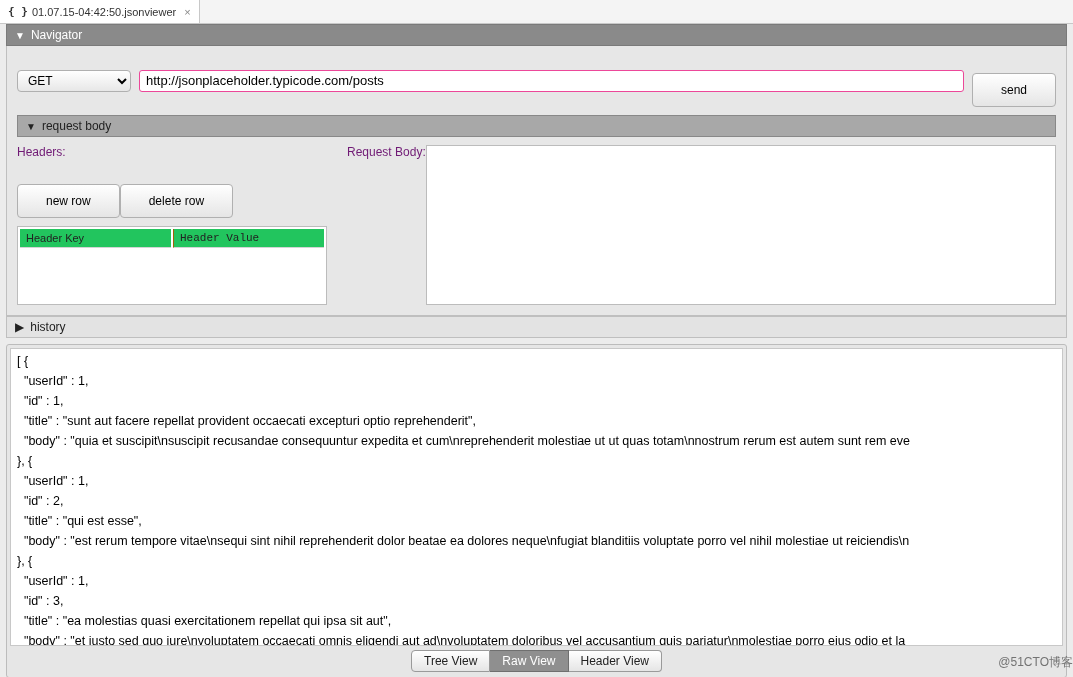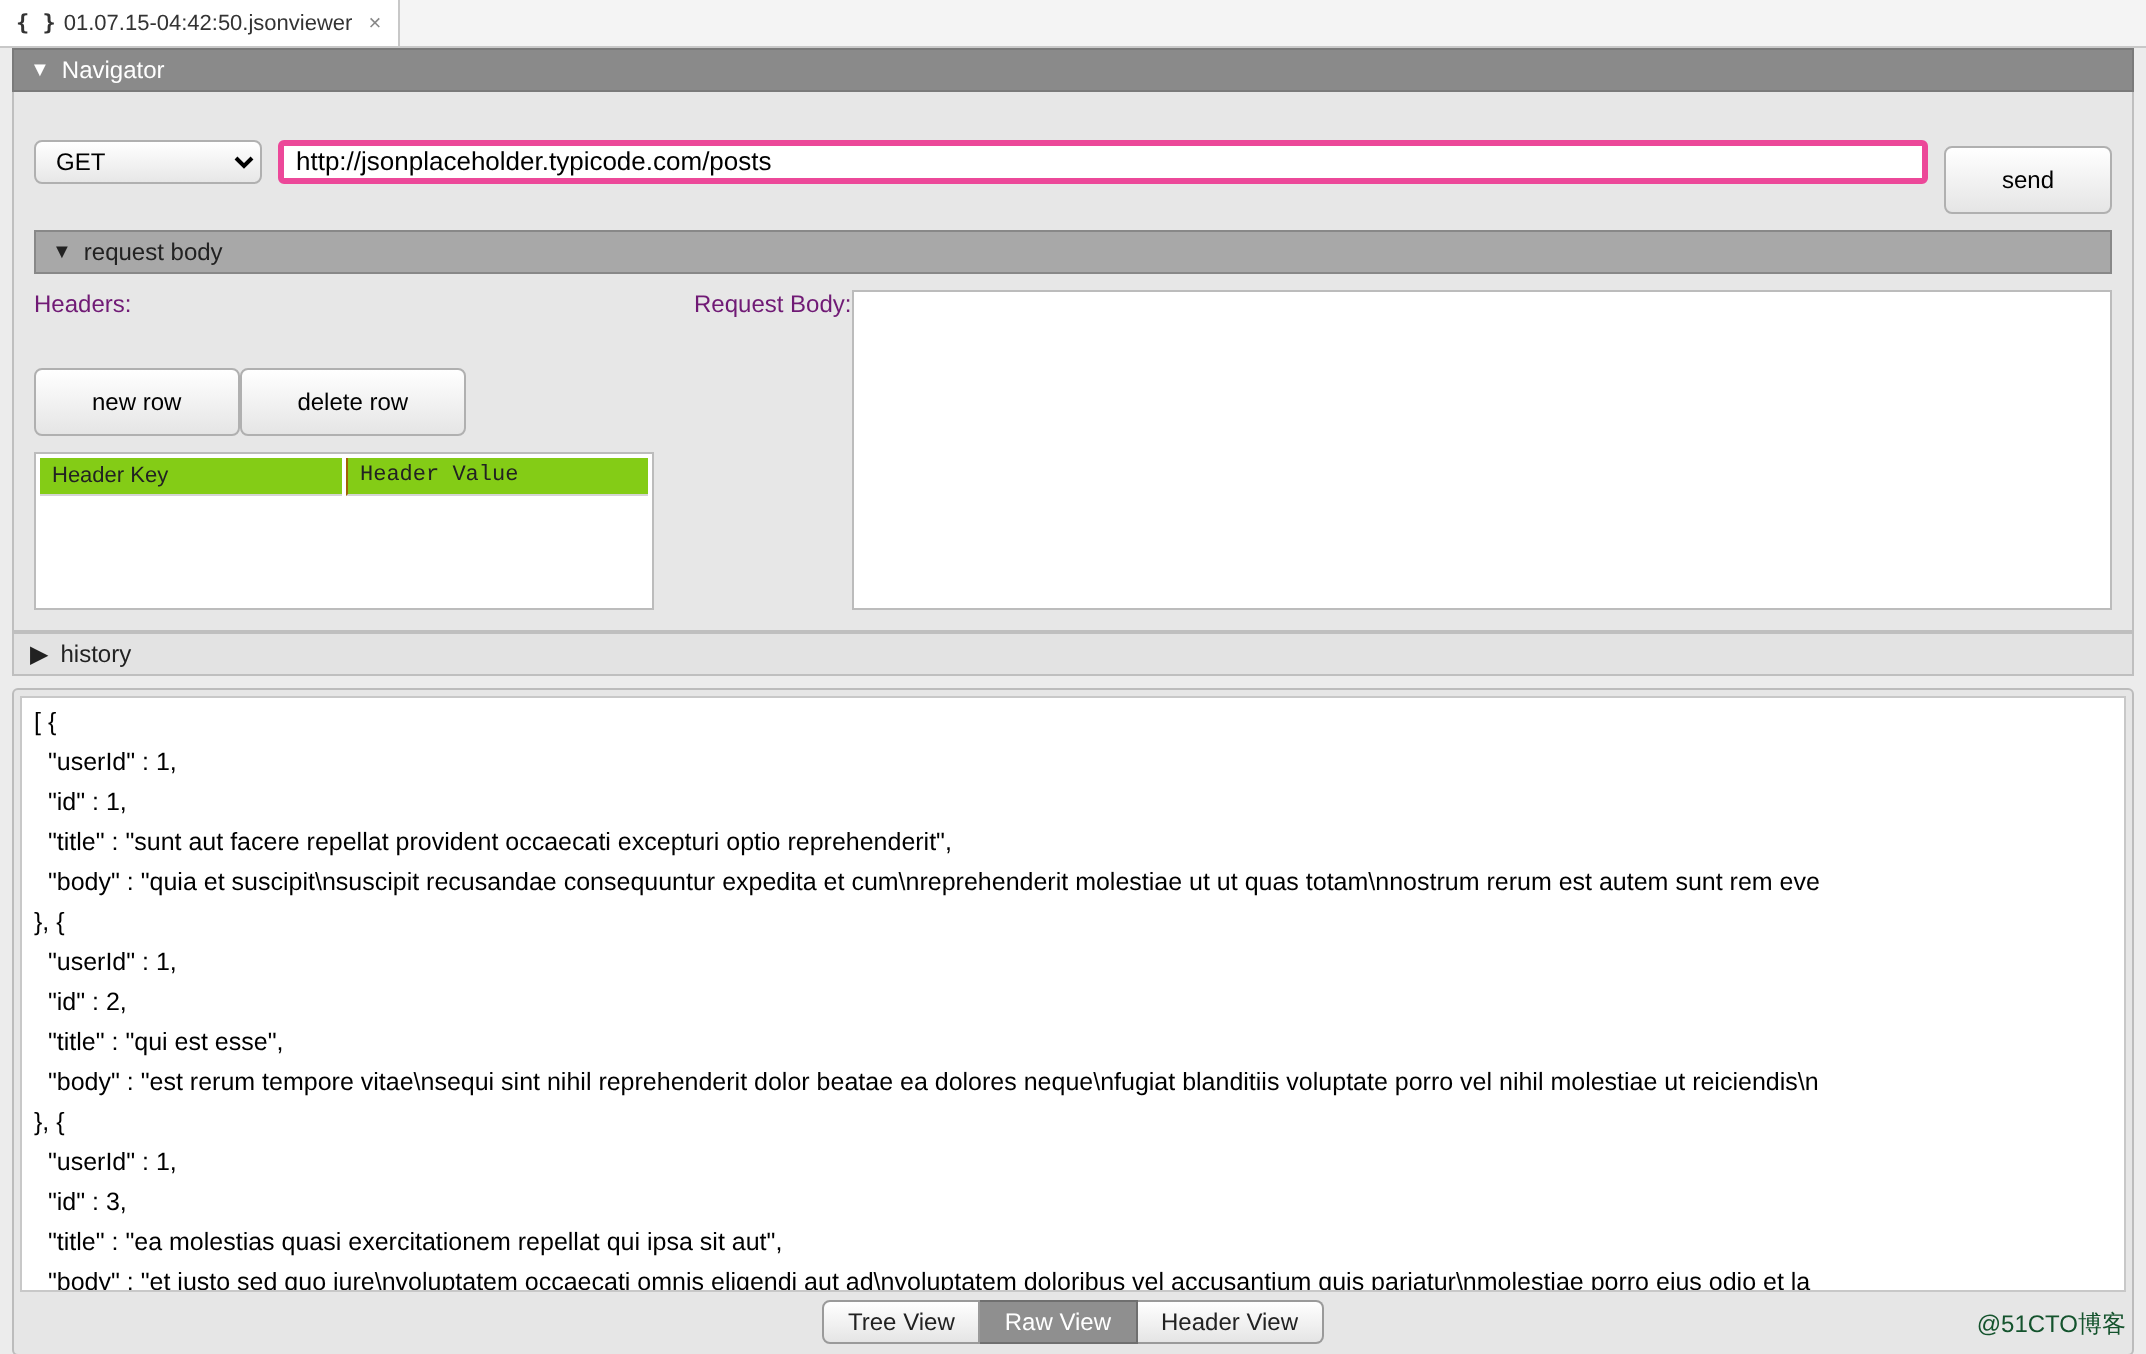"http://jsonplaceholder.typicode.com/post" input.url { border: 3px solid #ec4899 -> 1px solid #ec4899 }
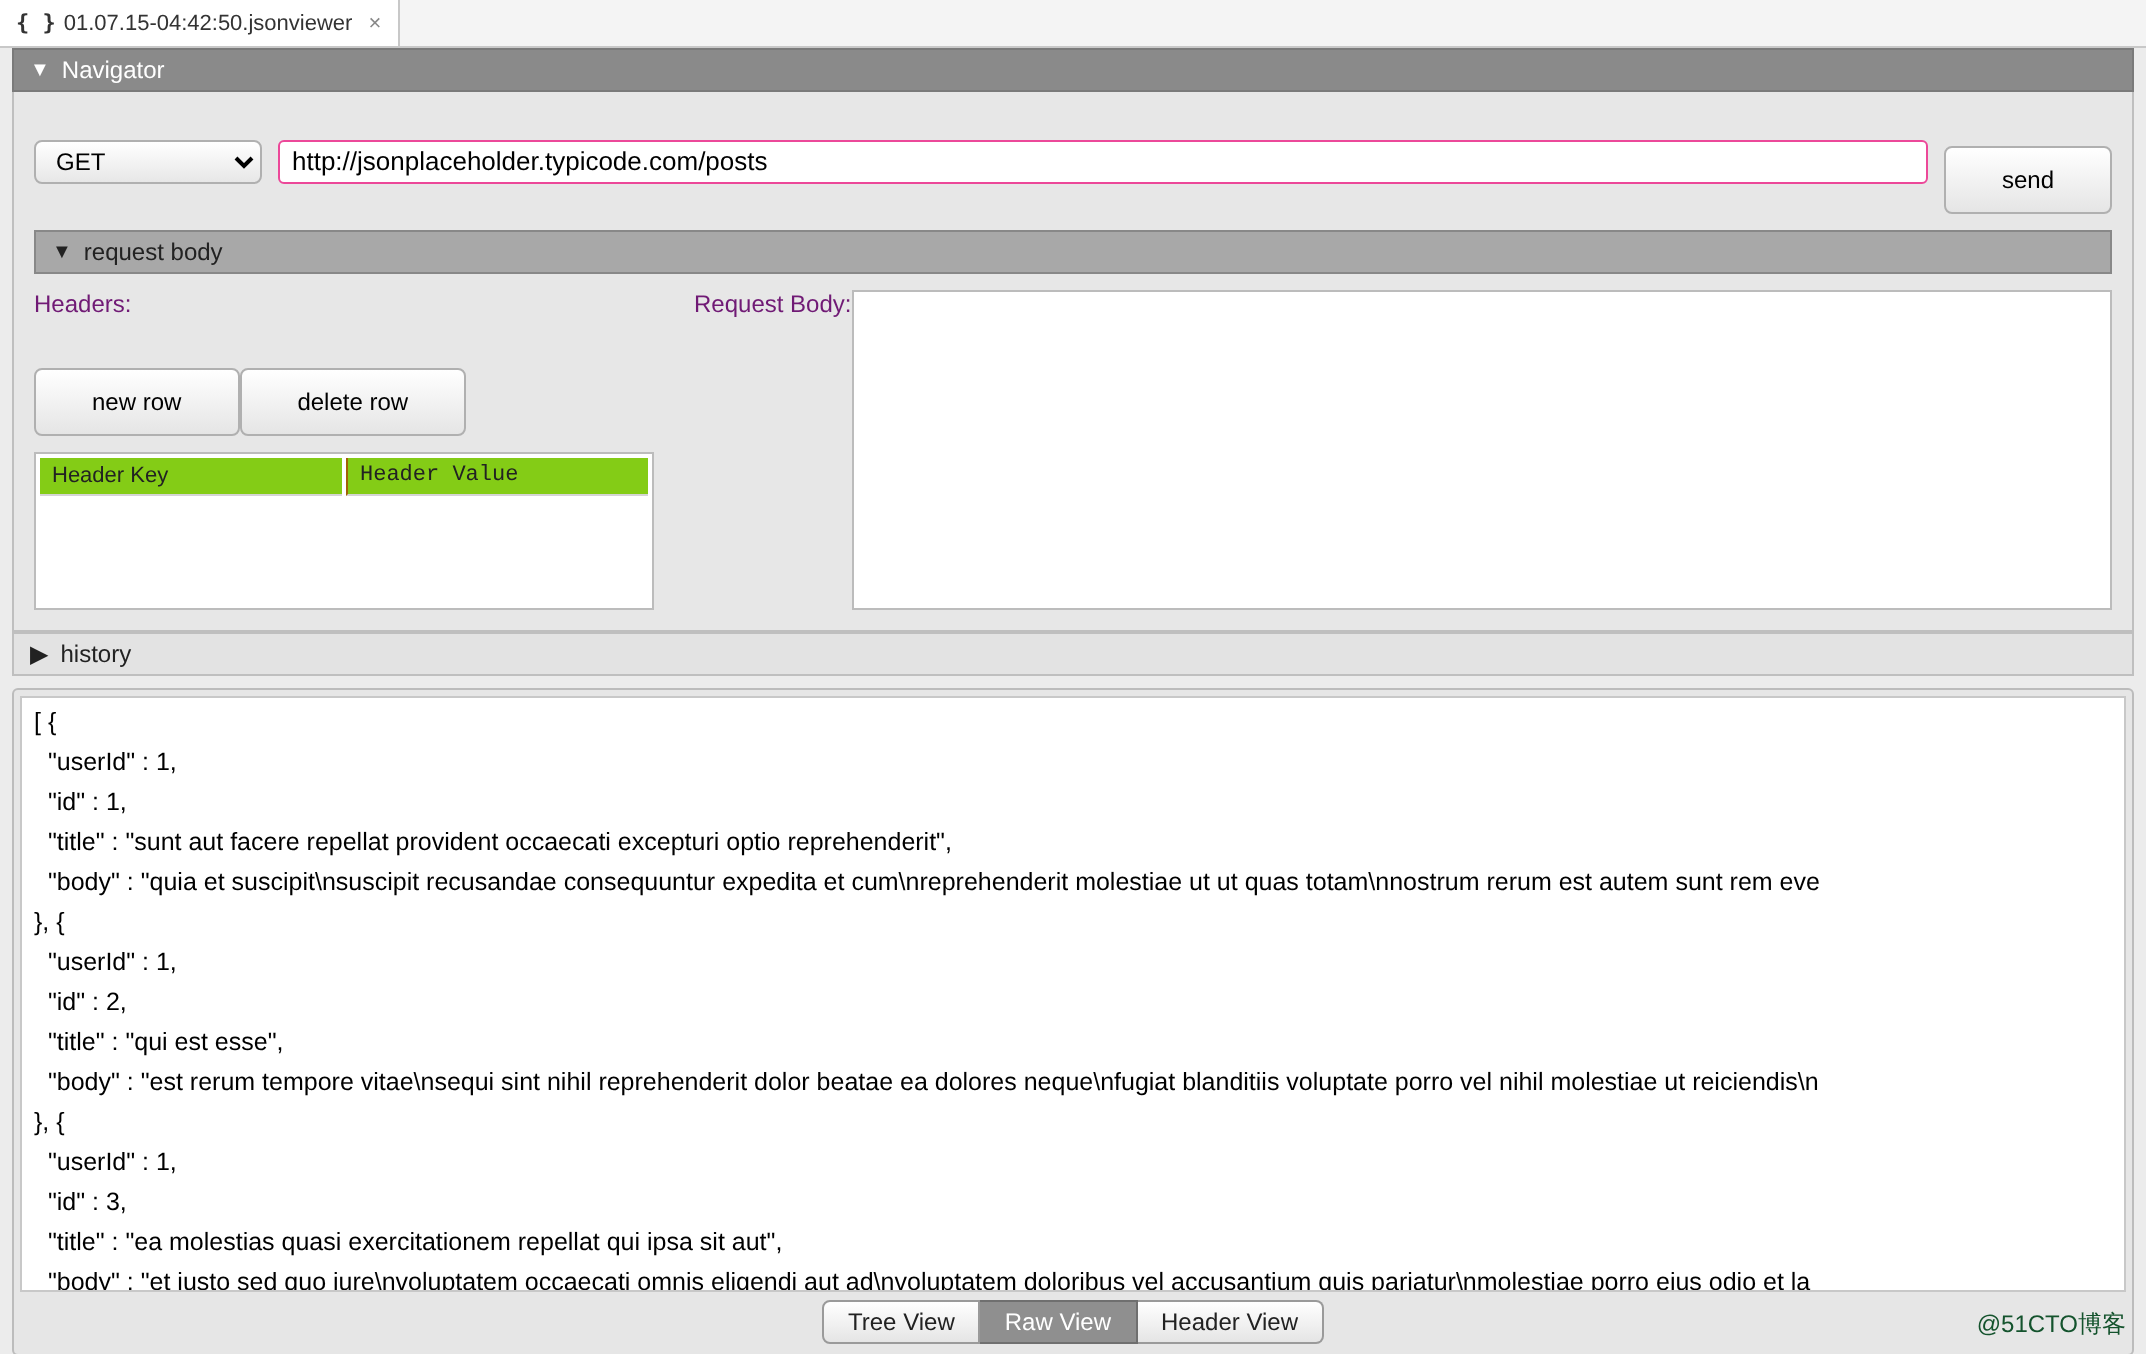"Header Key" .headers-table th { background: #84cc16 -> #22c55e }
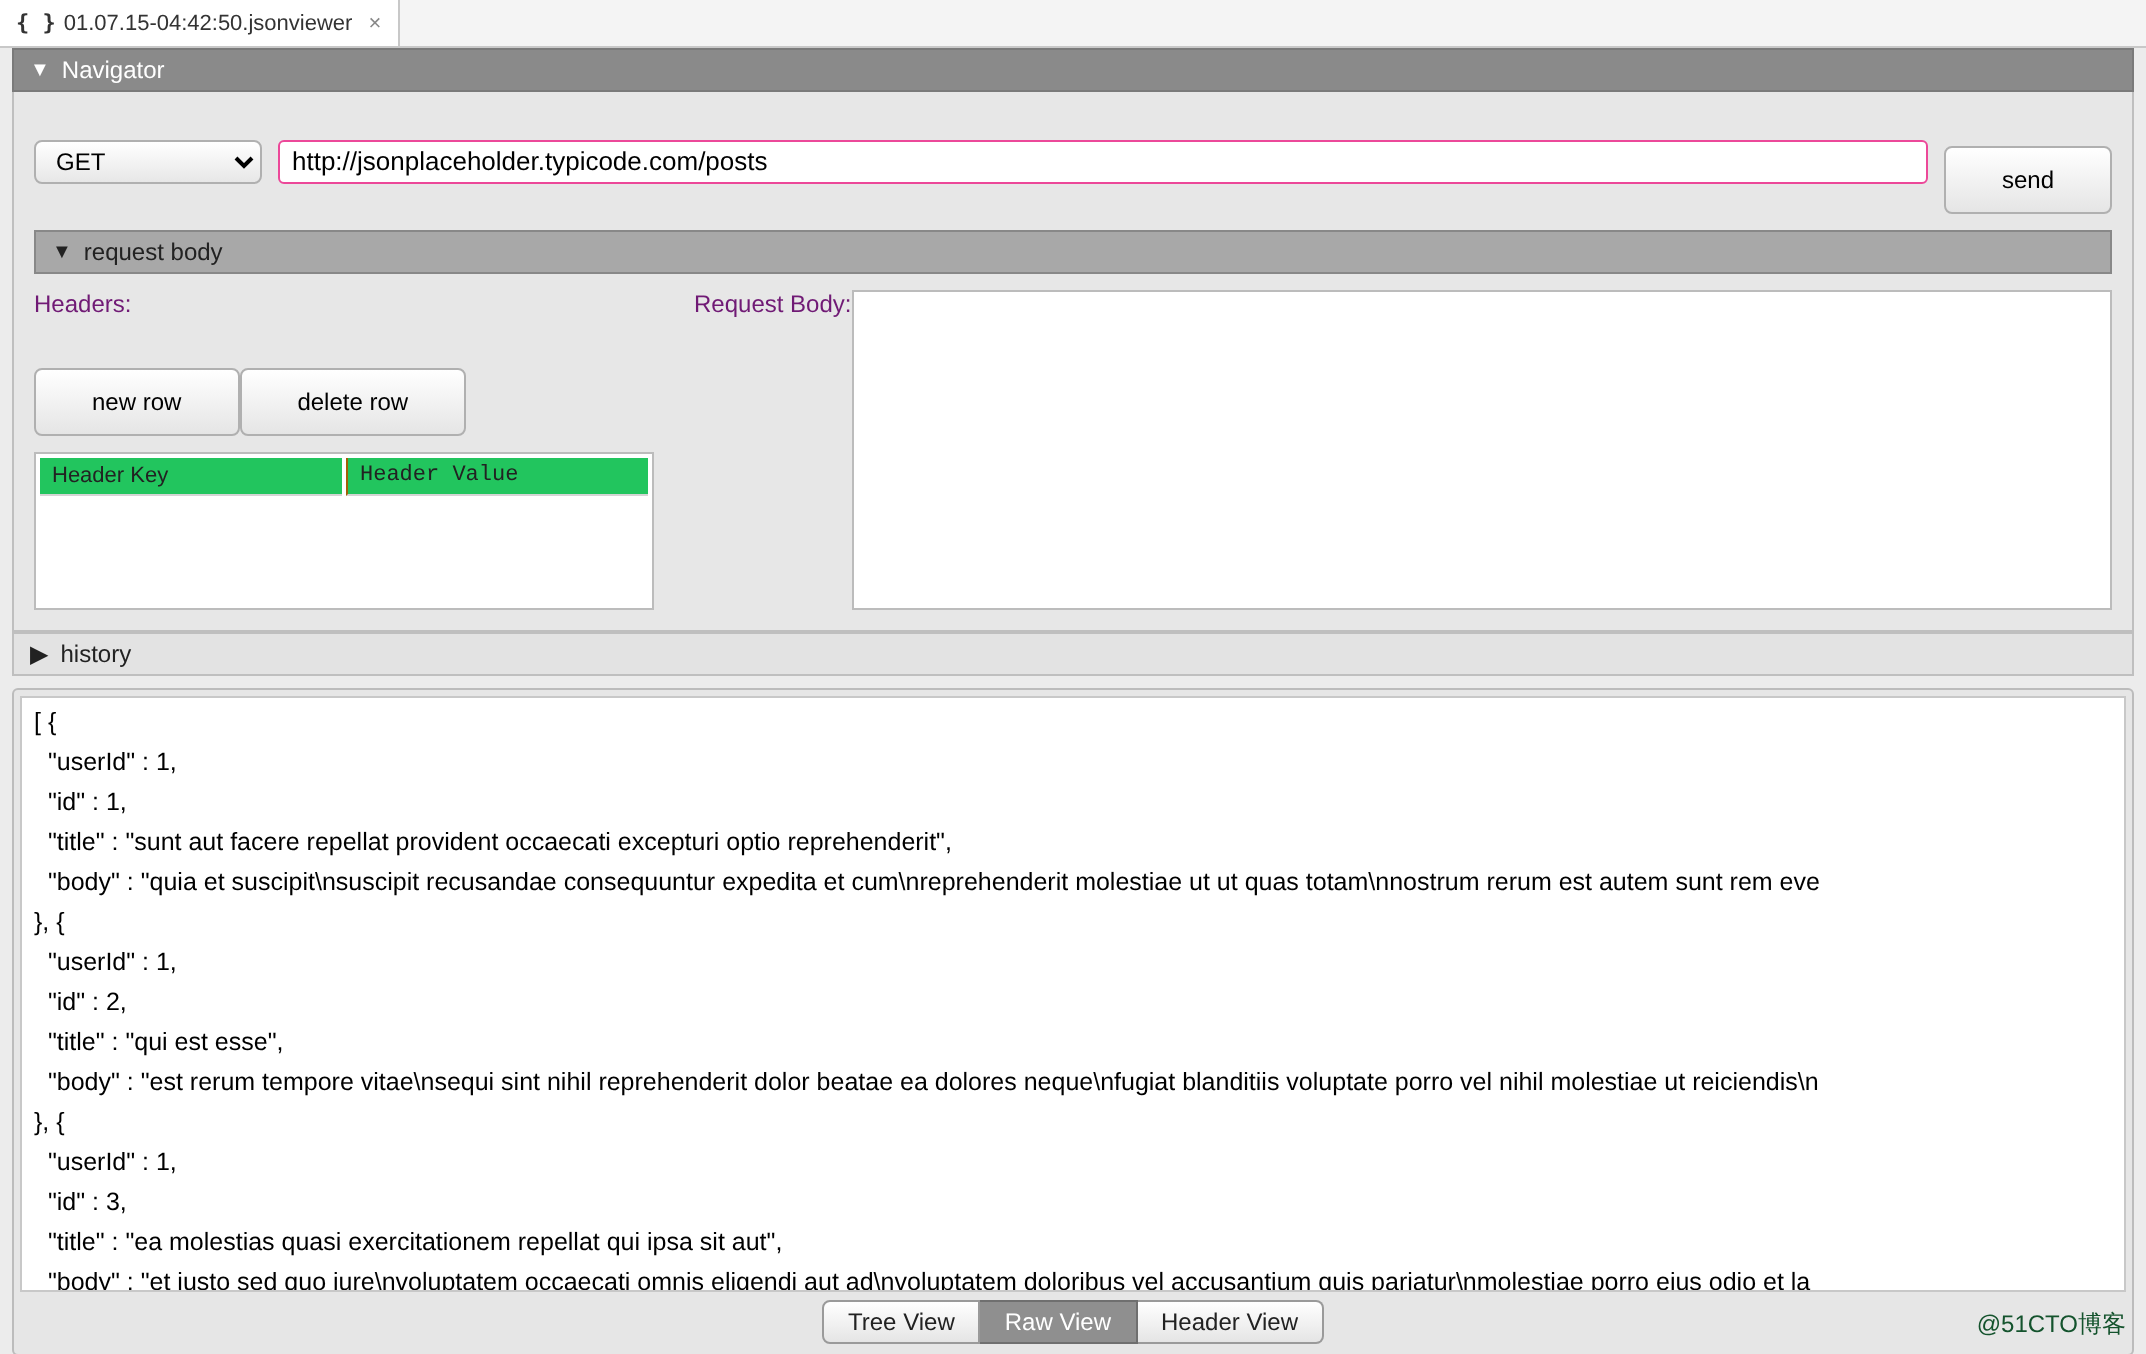"@51CTO博客" .watermark { color: #14532d -> #737373; right: 10px -> 0 }
